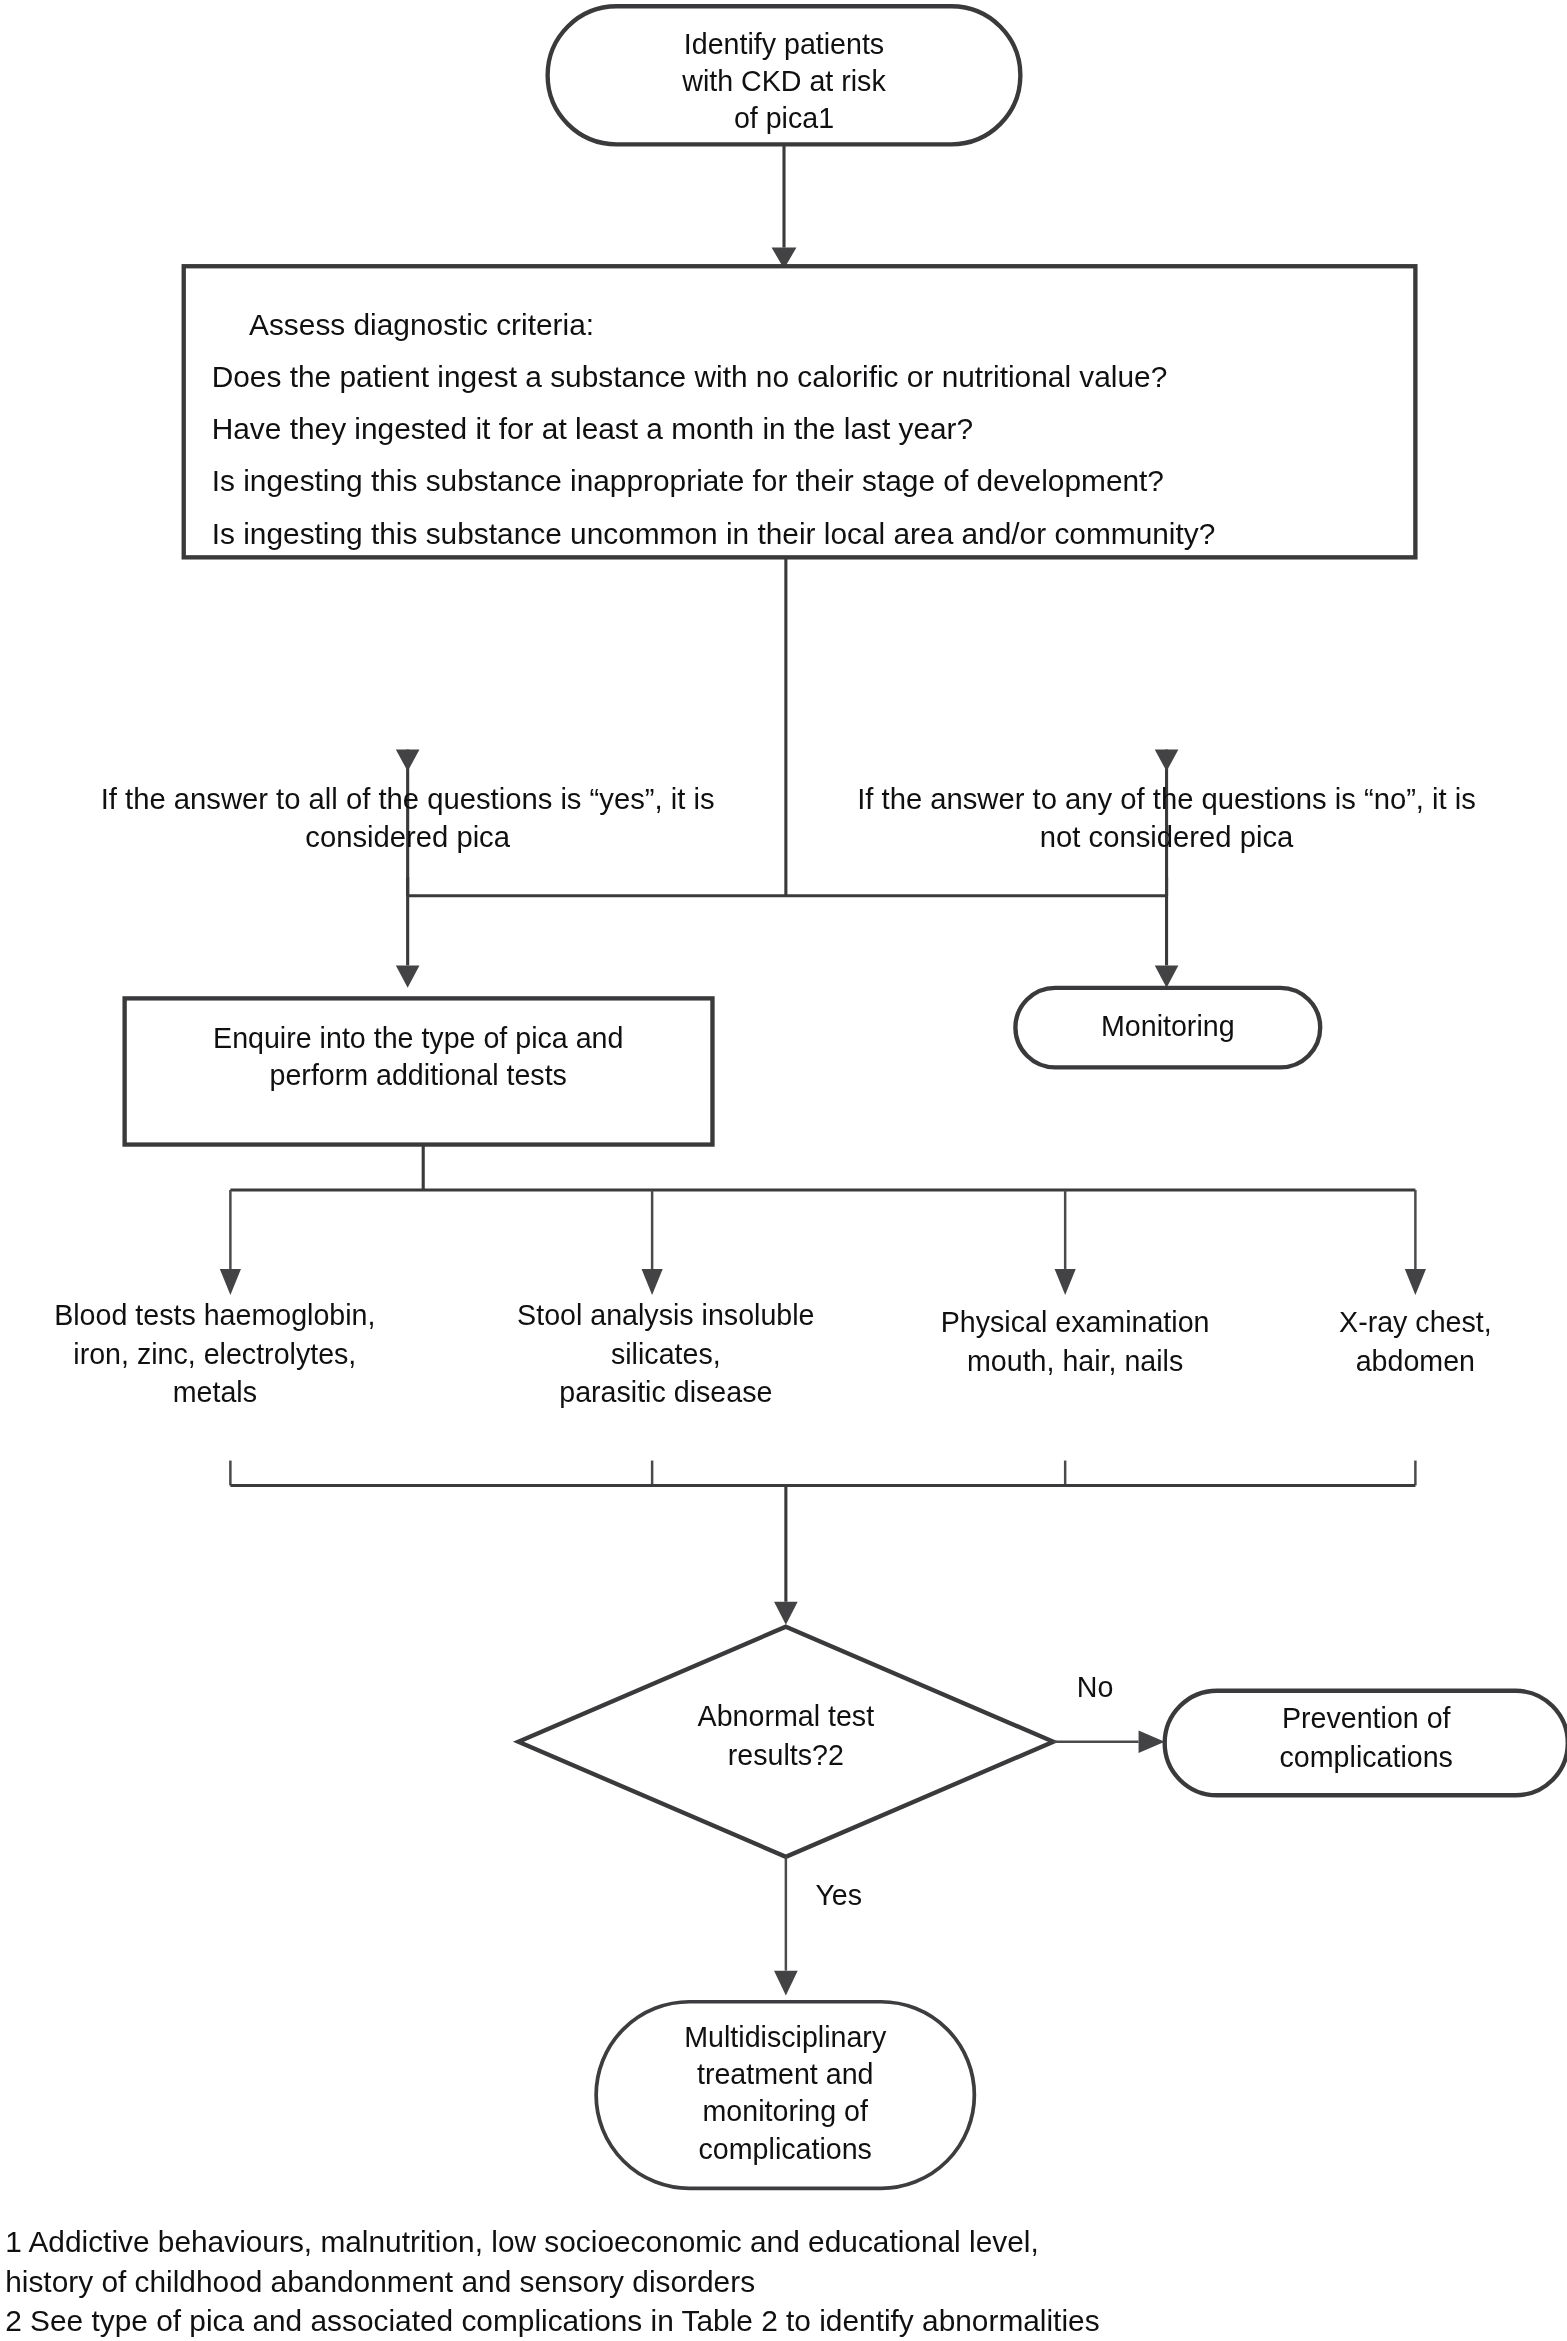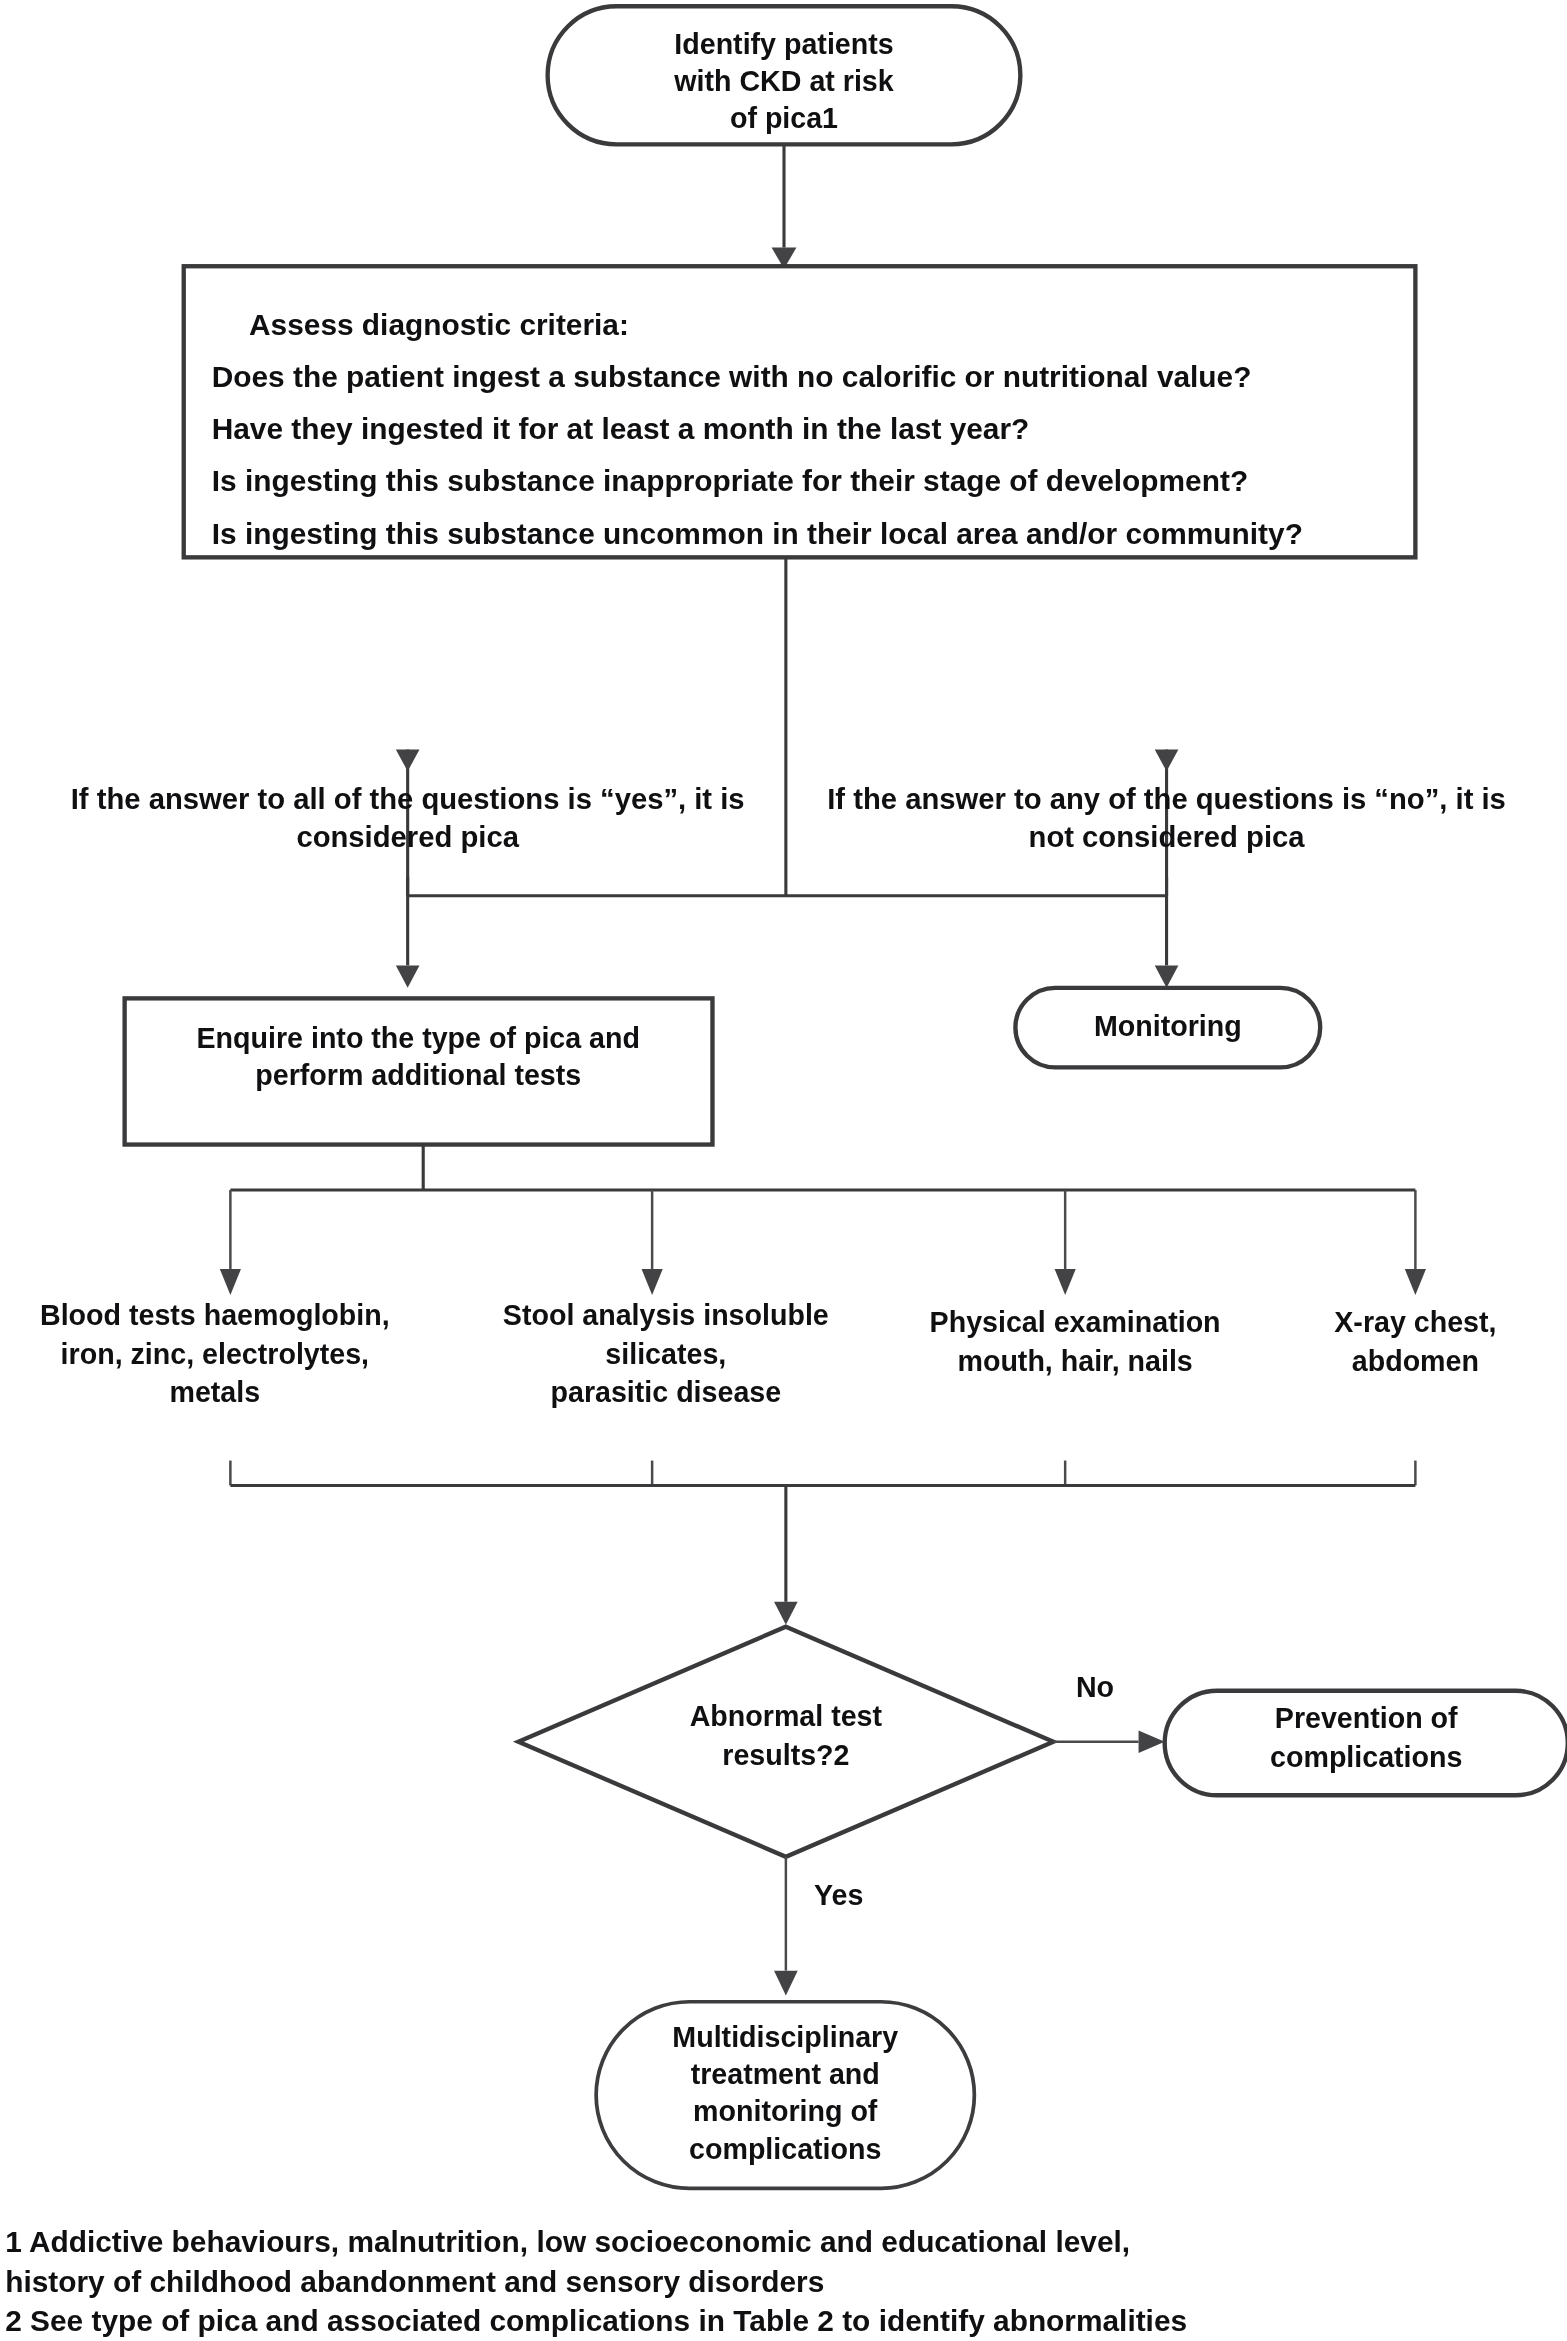"Identify patients" #page { font-weight: bold -> none }
